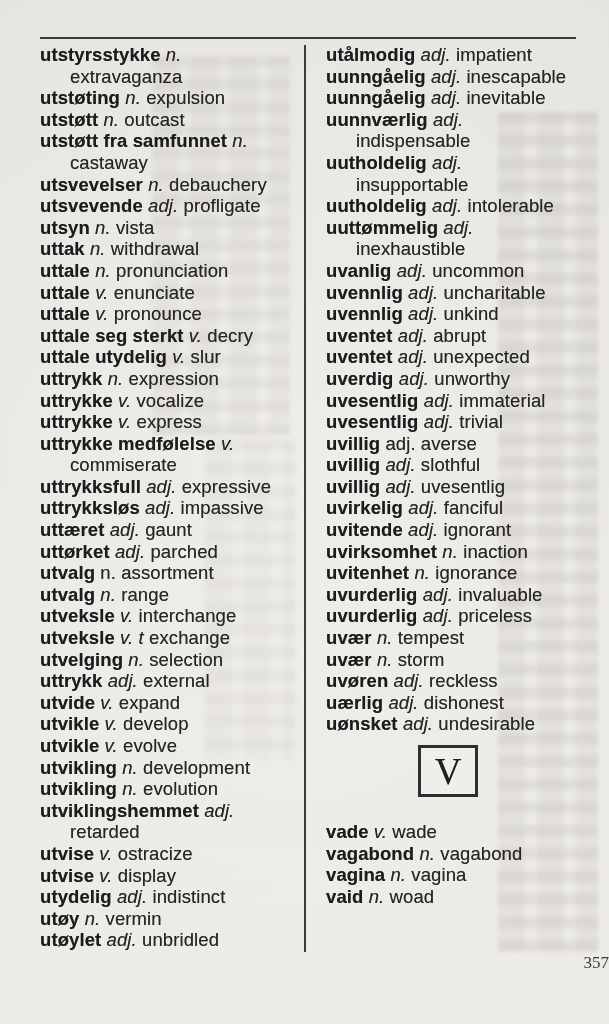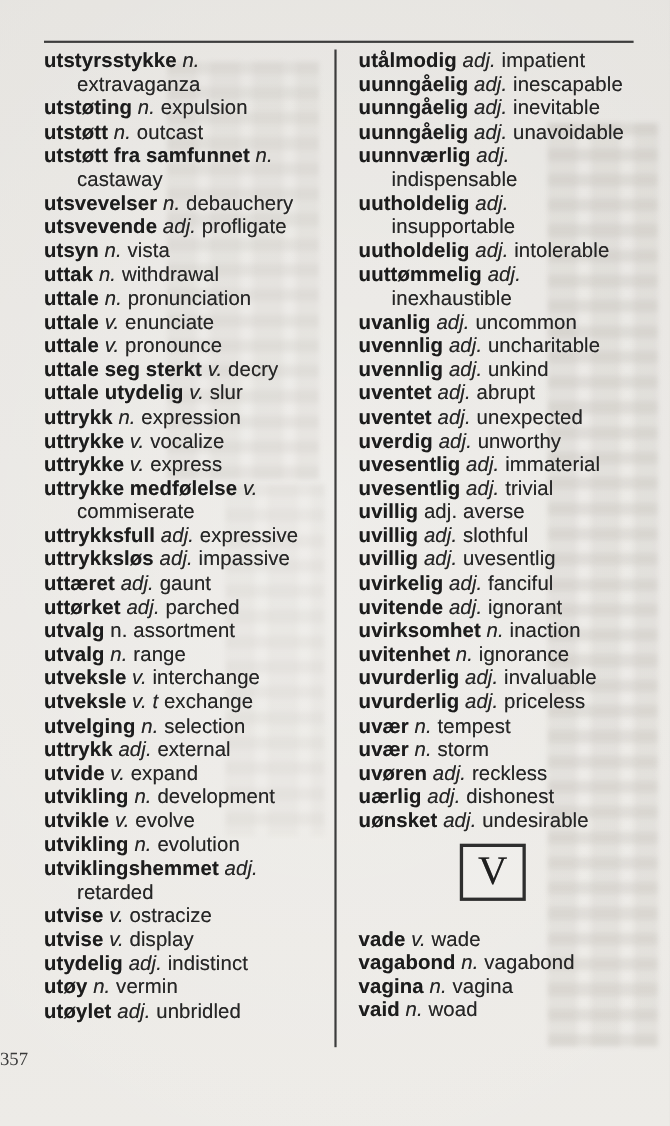"uunngåelig adj. unavoidable" div.entry { html: <div><span>uunngåelig</span><span> adj.</span><span> unavoidable</span></div> -> none }
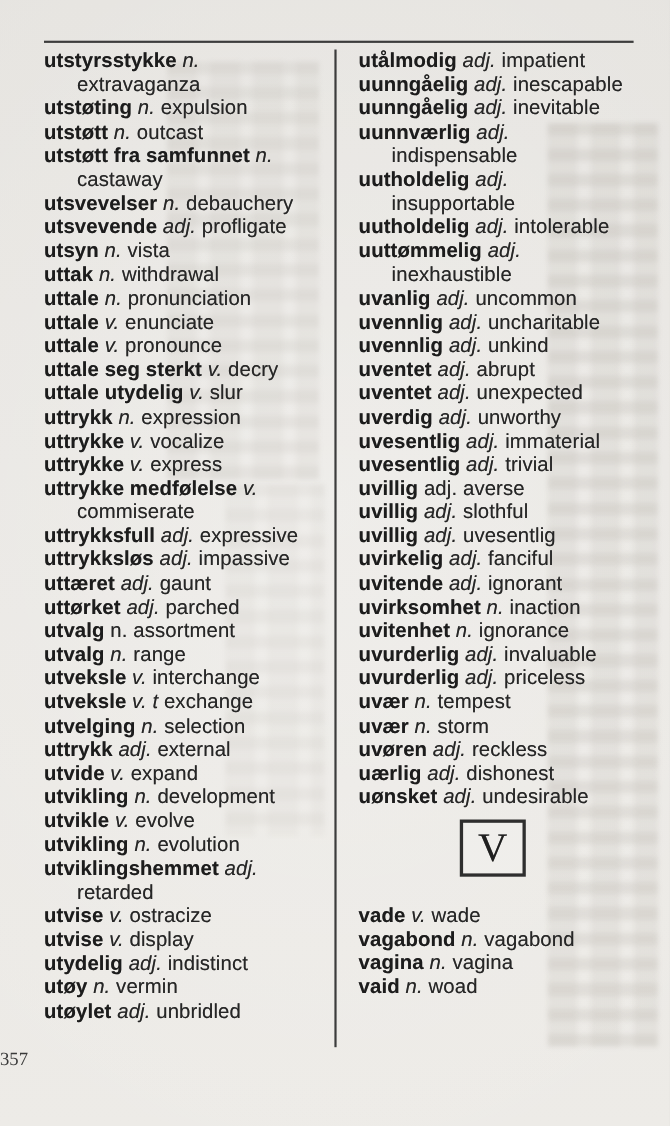"utvikle v. develop" div.entry { html: none -> <div><span>utvikle</span><span> v.</span><span> develop</span></div> }
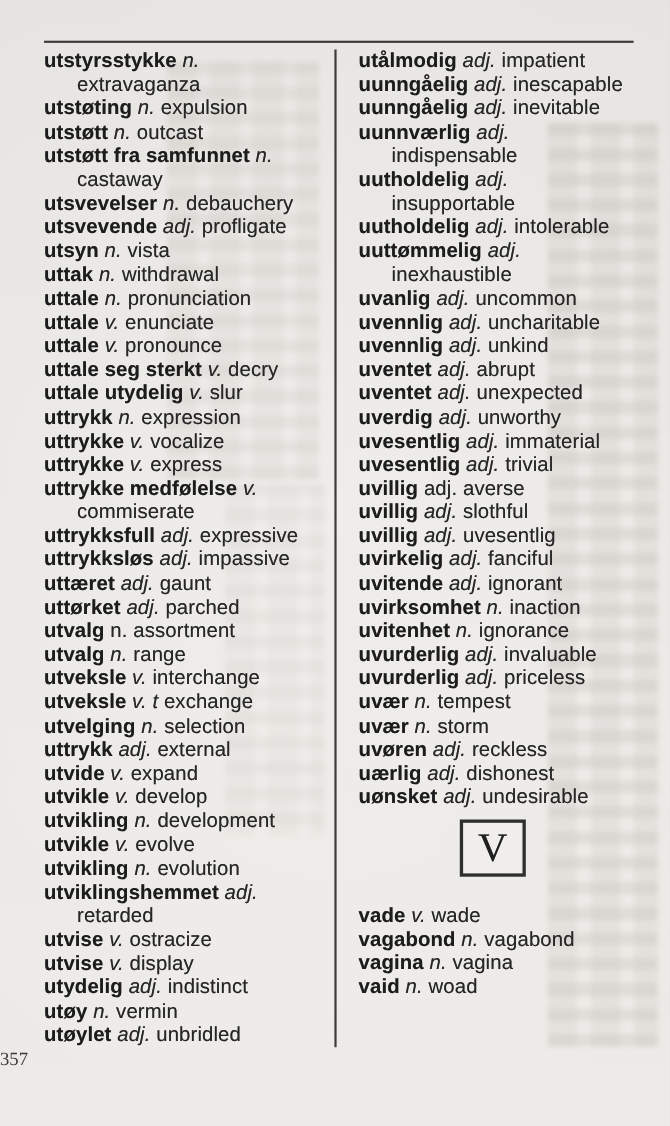"utvikling n. development" div.entry { order: before "utvikle v. evolve" -> after "utvikle v. evolve" }
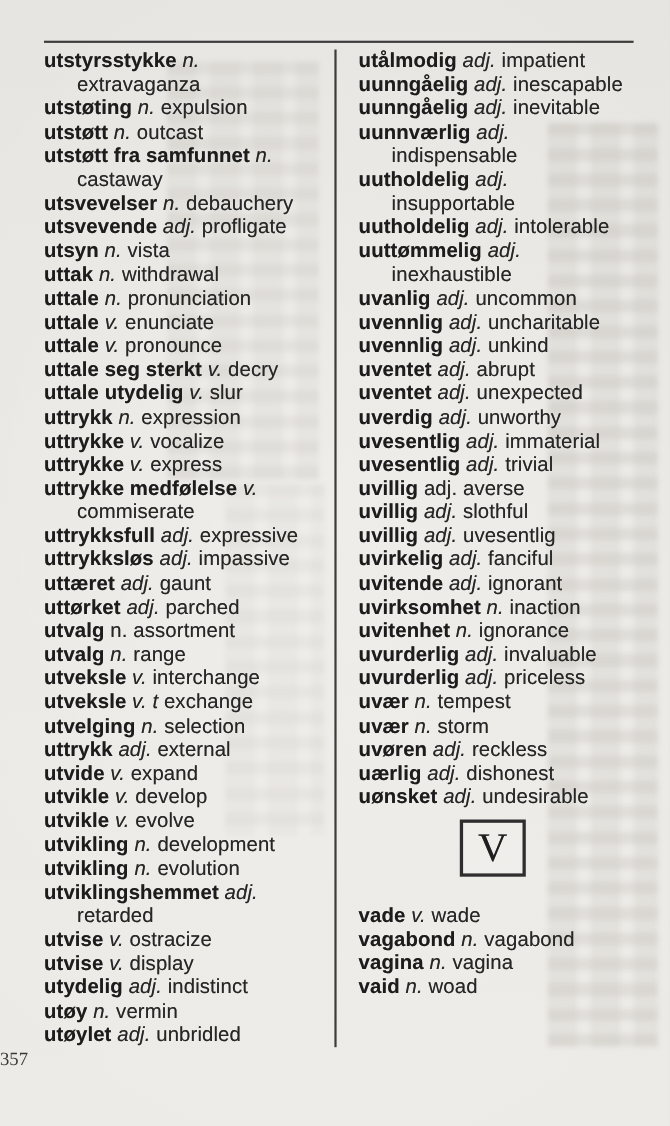"357" .page-number { text-align: left -> right }
